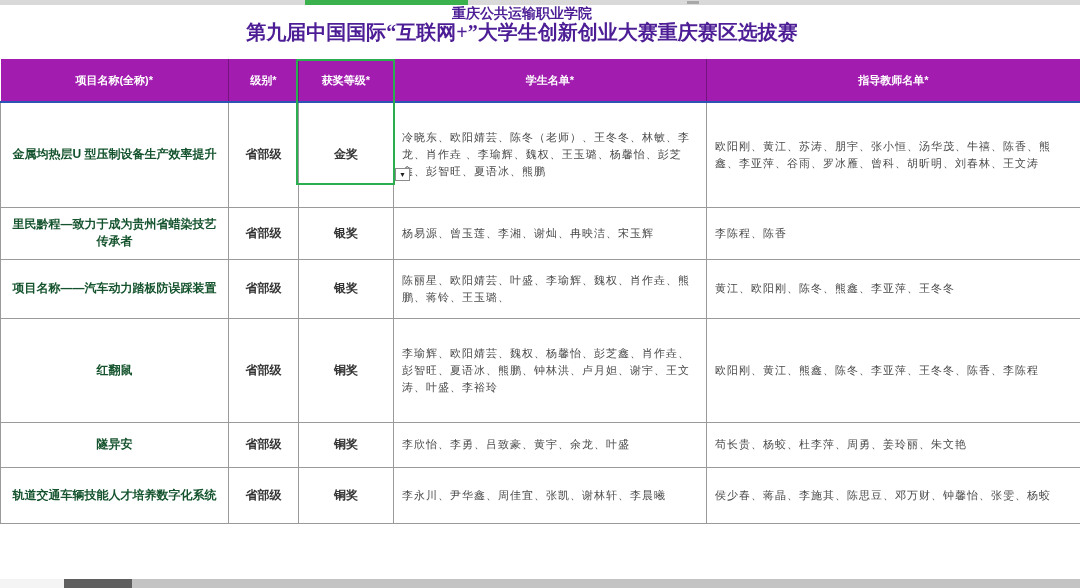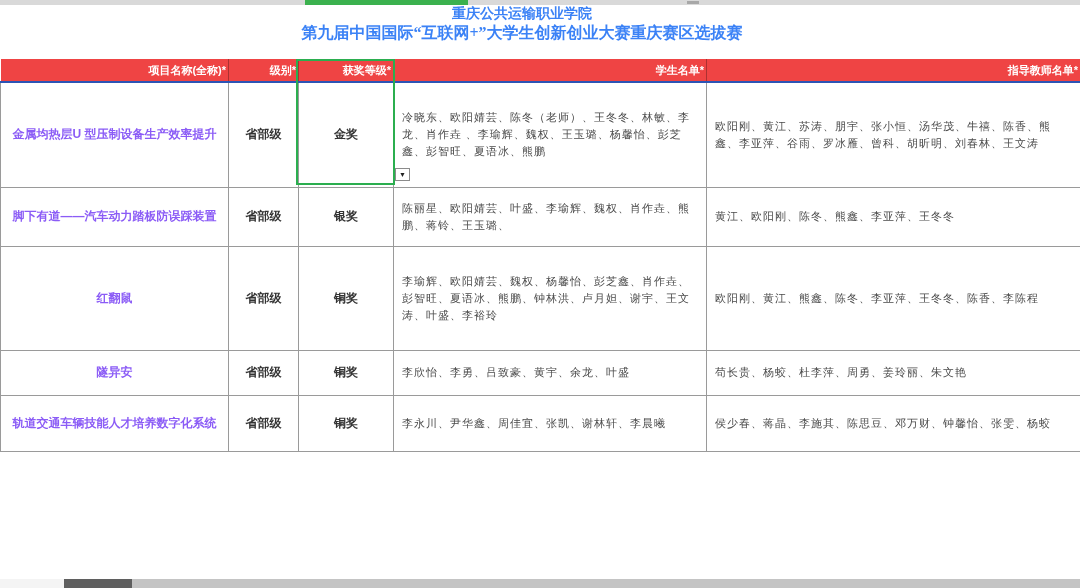"重庆公共运输职业学院" .title-block { color: #3b82f6 -> #4c1d95 }
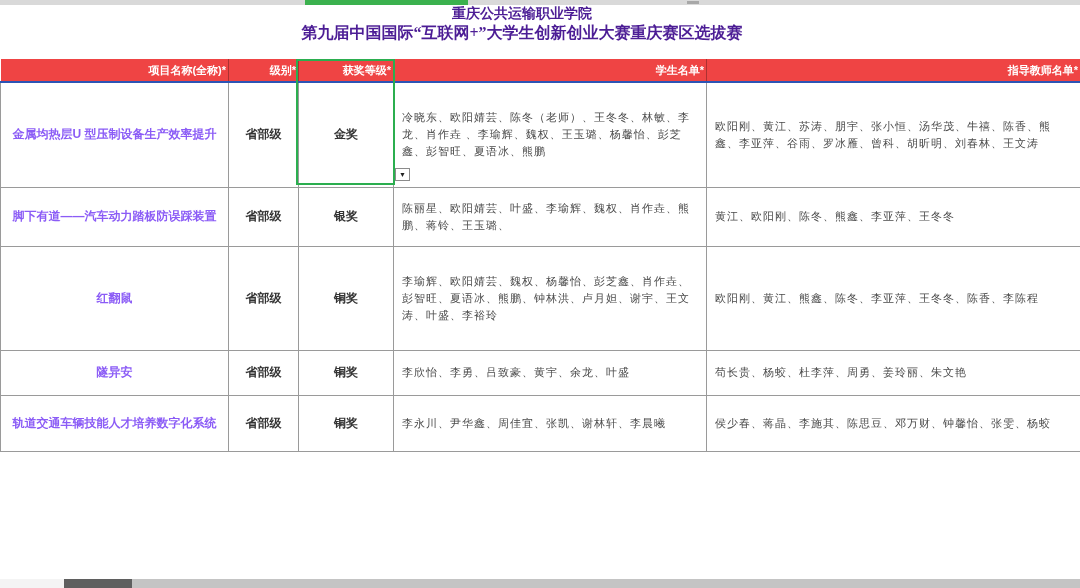"第九届中国国际“互联网+”大学生创新创业大赛重庆赛区选拔赛" .t2 { font-size: 16px -> 20px }
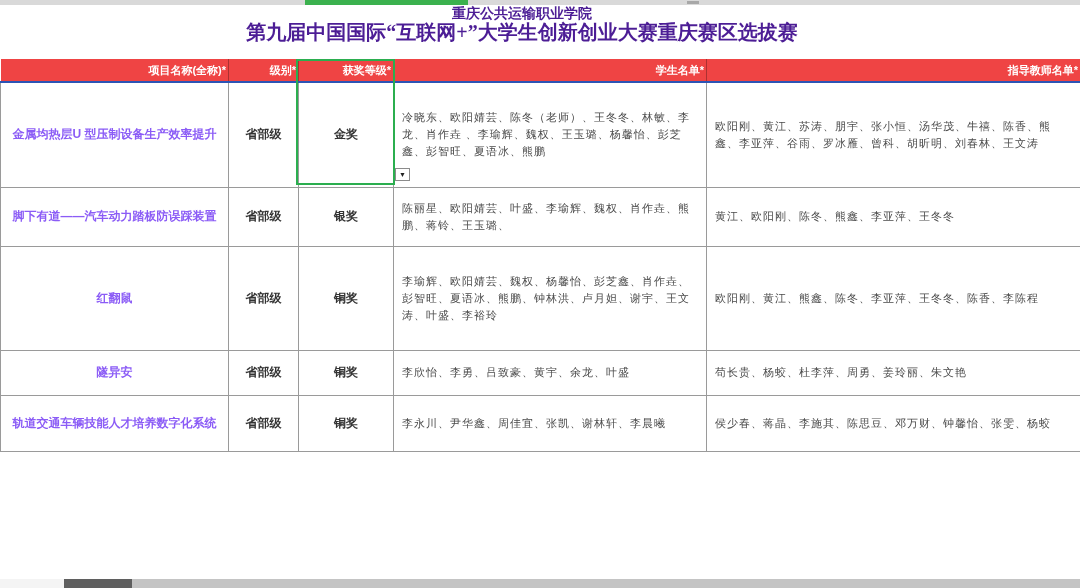"项目名称(全称)*" th { background: #ef4444 -> #a21caf; padding: 2px -> 12px; text-align: right -> center }
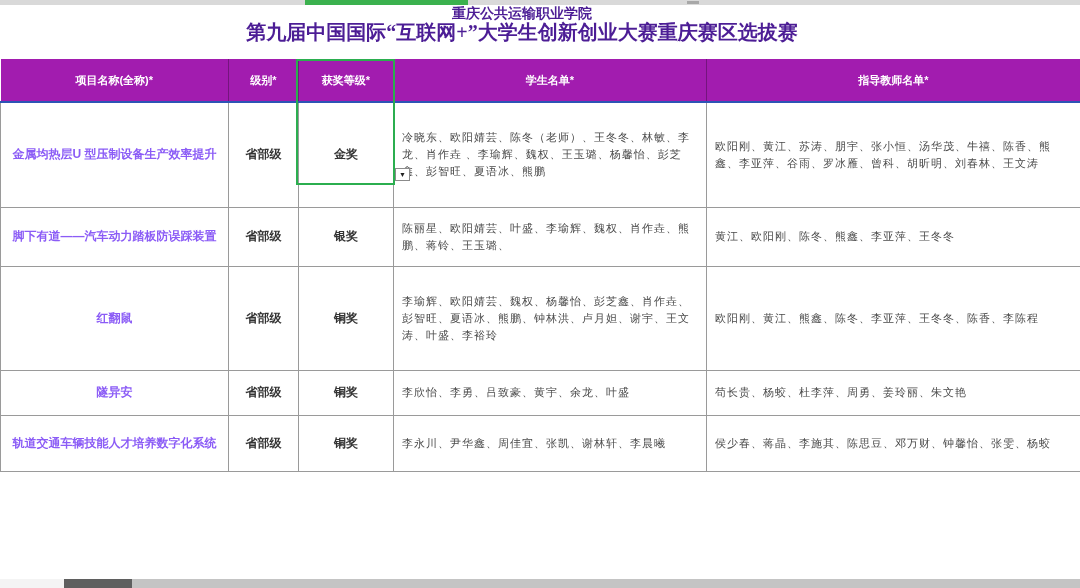"金属均热层U 型压制设备生产效率提升" td.c-proj { color: #8b5cf6 -> #14532d }
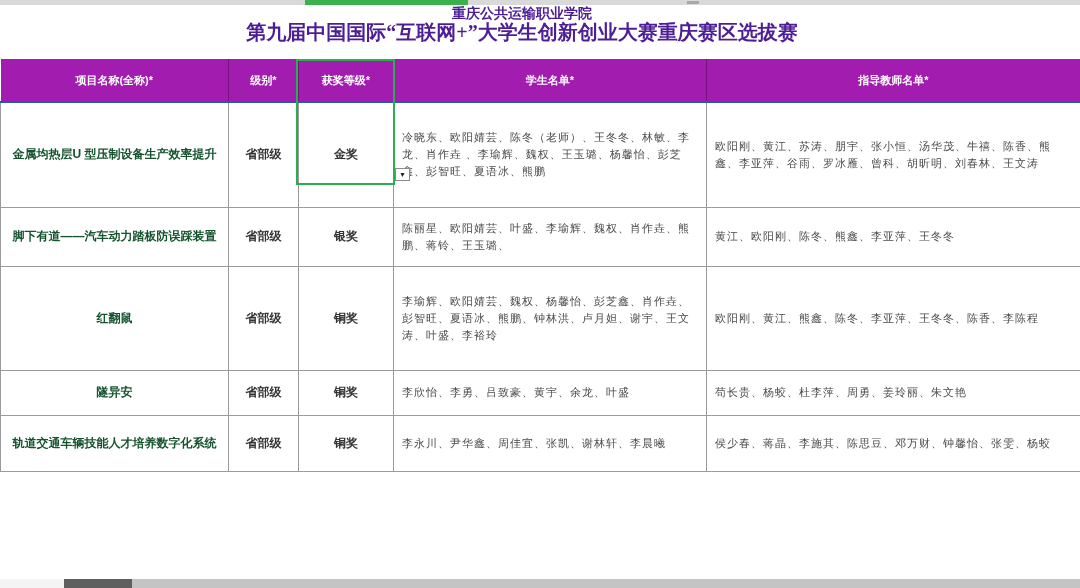"里民黔程—致力于成为贵州省蜡染技艺传承者" tr.r3 { html: none -> <tr> <td>里民黔程—致力于成为贵州省蜡染技艺传承者</td> <td>省部级</td> <td>银奖</td> <td>杨易源、曾玉莲、李湘、谢灿、冉映洁、宋玉辉</td> <td>李陈程、陈香</td> </tr> }
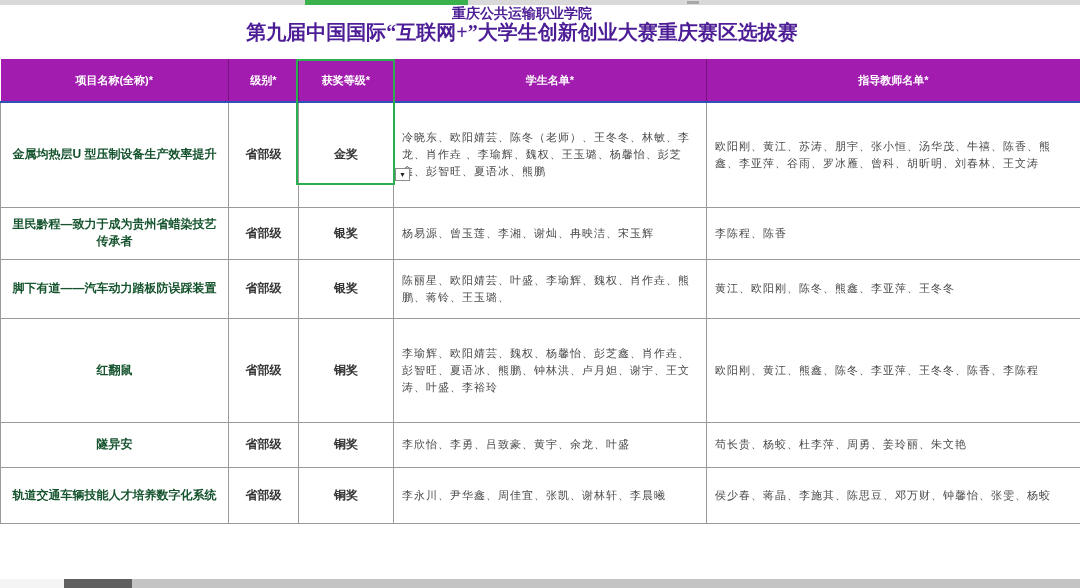"脚下有道——汽车动力踏板防误踩装置" td.c-proj { text: 脚下有道 -> 项目名称 }
